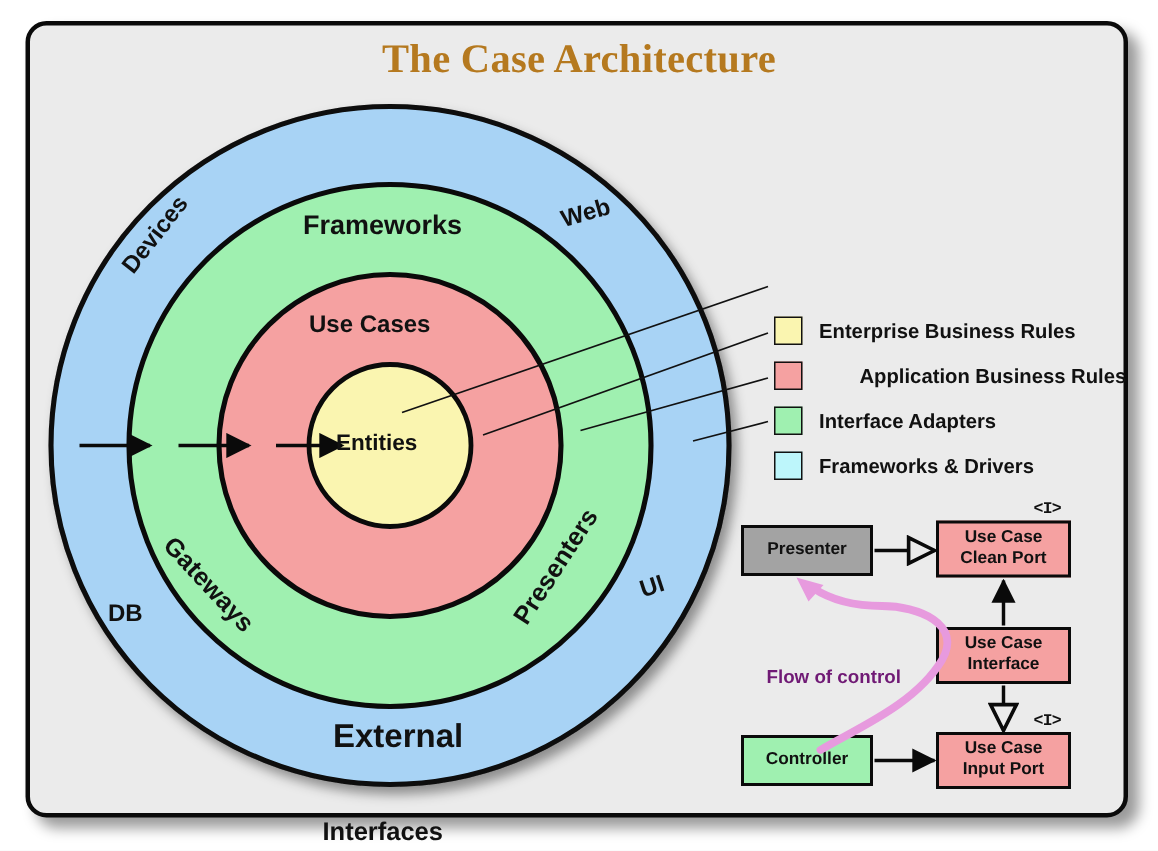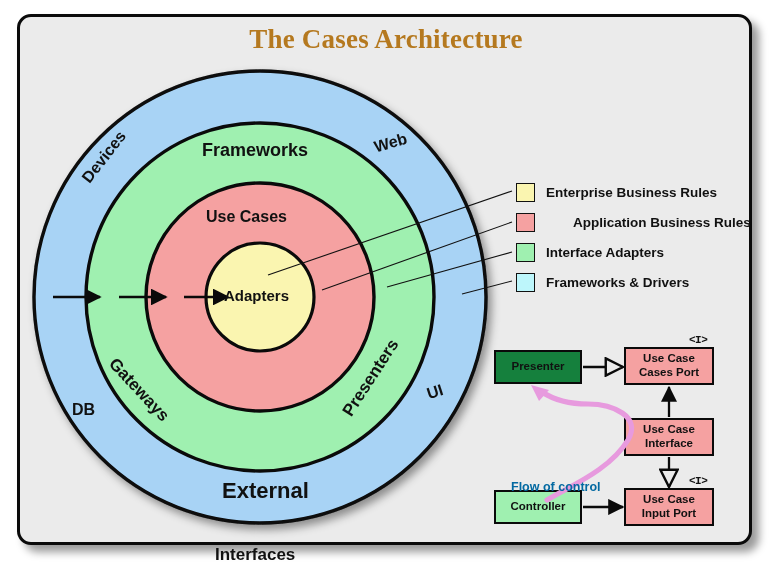"The Cases Architecture" div { text: Cases -> Case }
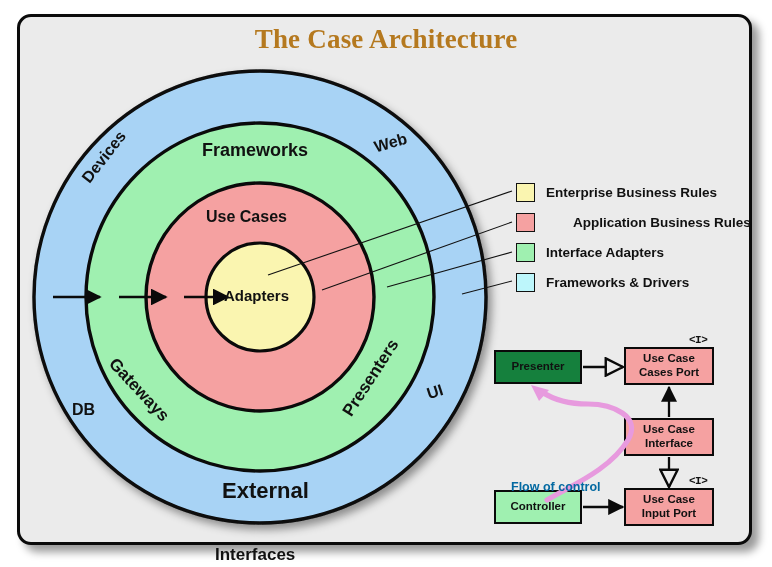"Enterprise Business Rules" .legend-row { margin-top: none -> 28px }
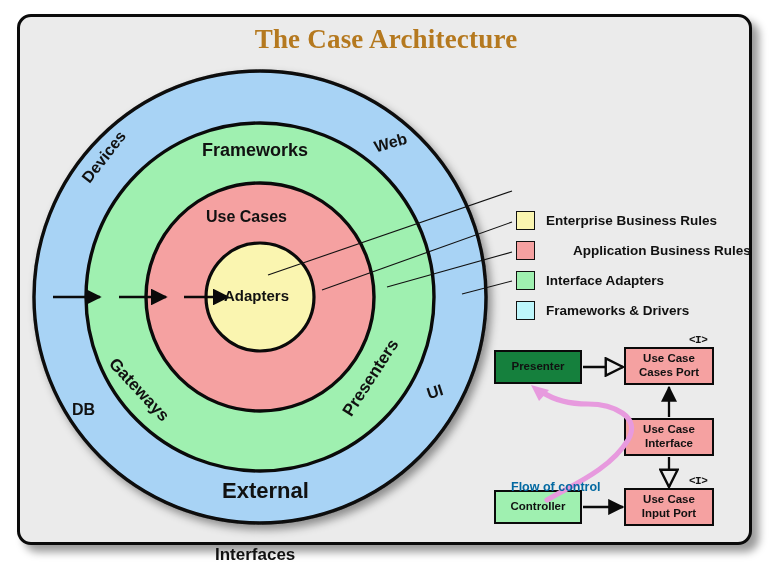"Adapters" div.ring-label { text: Adapters -> Entities }
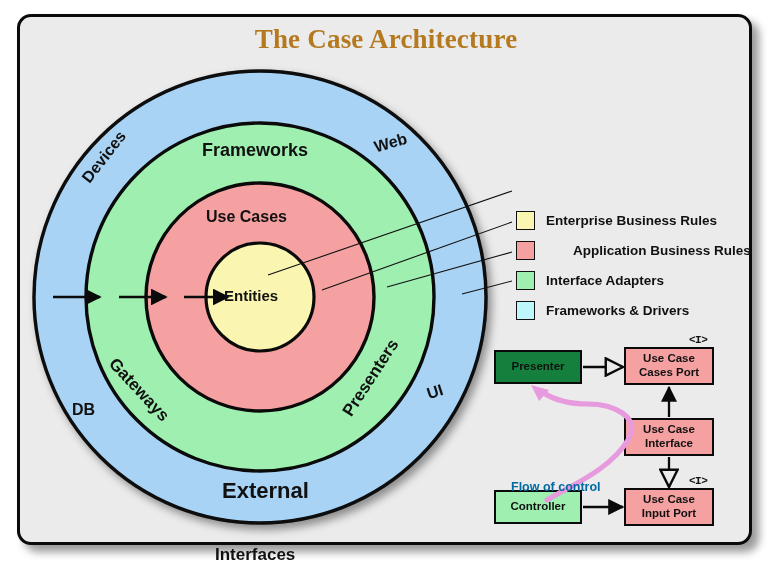"Presenter" div.uml-box { background: #15803d -> #a3a3a3 }
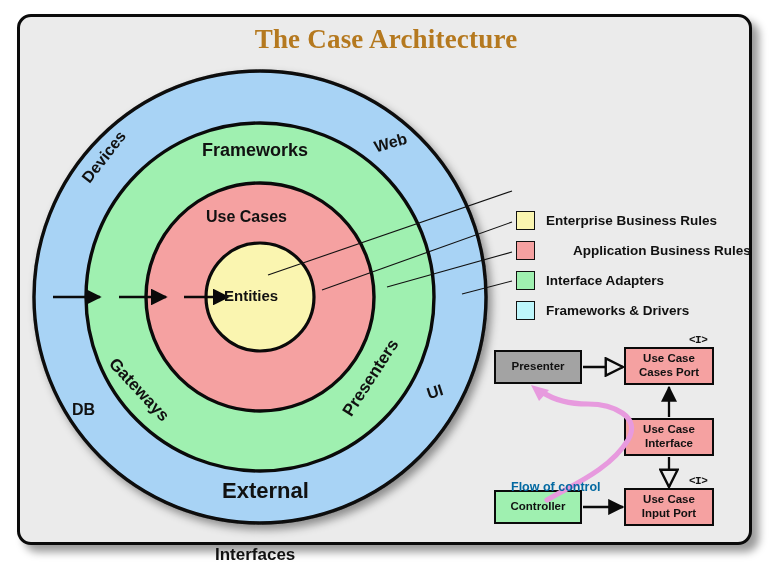"Cases Port" span { text: Cases -> Clean }
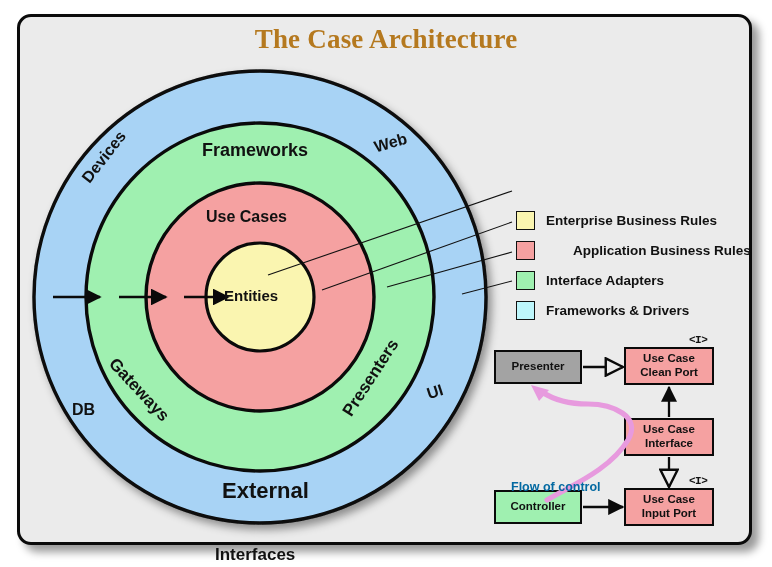"Flow of control" #flow-label { color: #0369a1 -> #701a75; margin-top: 36px -> none }
